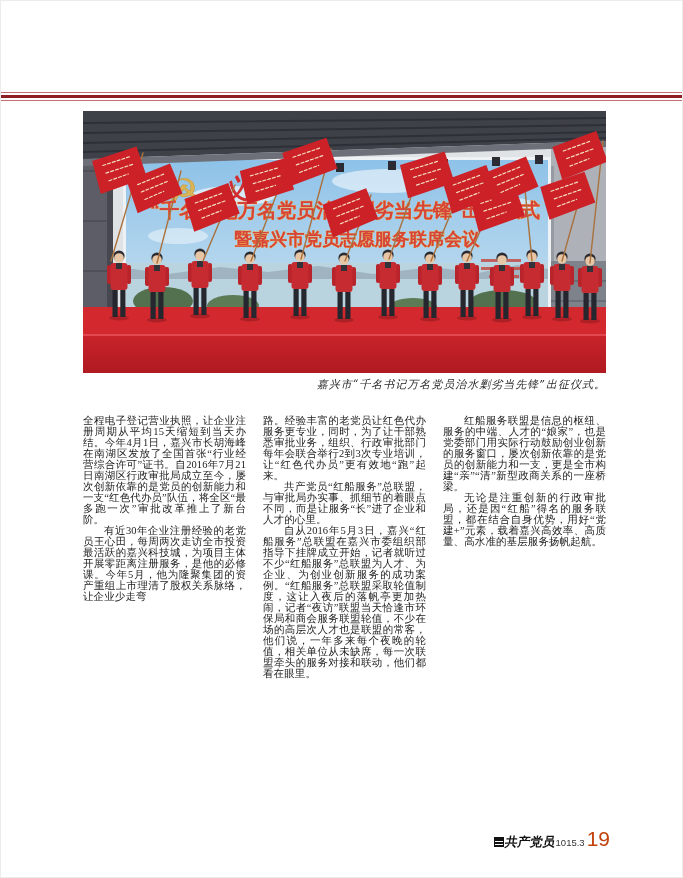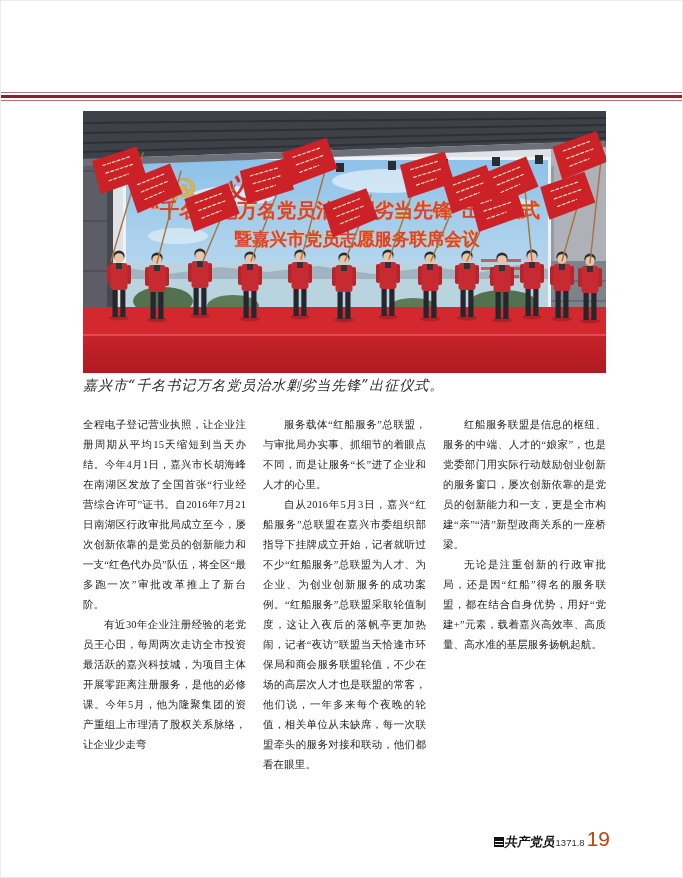"嘉兴市“千名书记万名党员治水剿劣当先锋”出征仪式。" .caption { font-size: 14px -> 11px; text-align: none -> right }
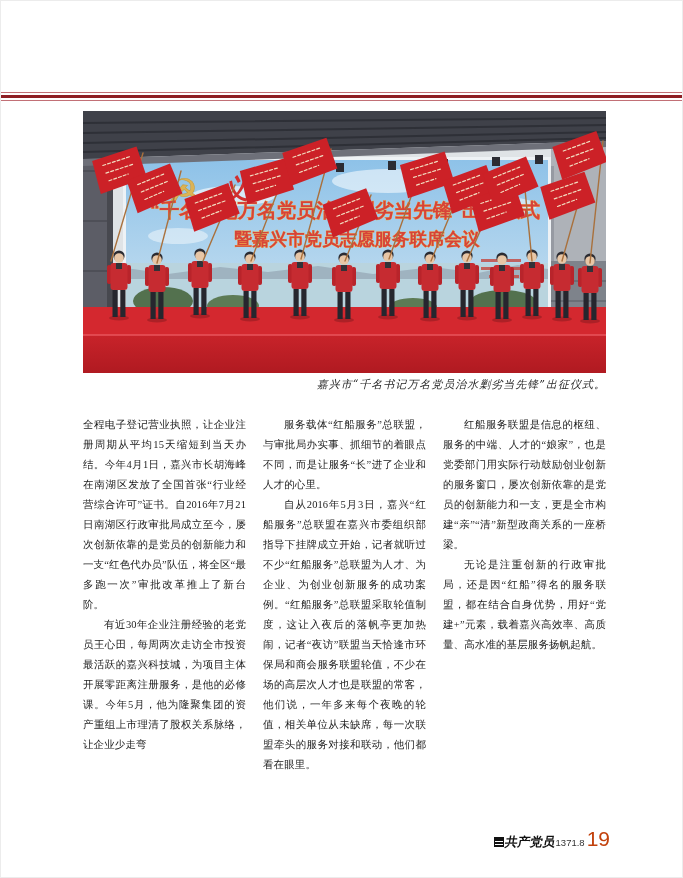"全程电子登记营业执照，让企业注册周期从平均15天缩短到当天办结。今年4月1日，嘉" .para { line-height: 20px -> 11px }
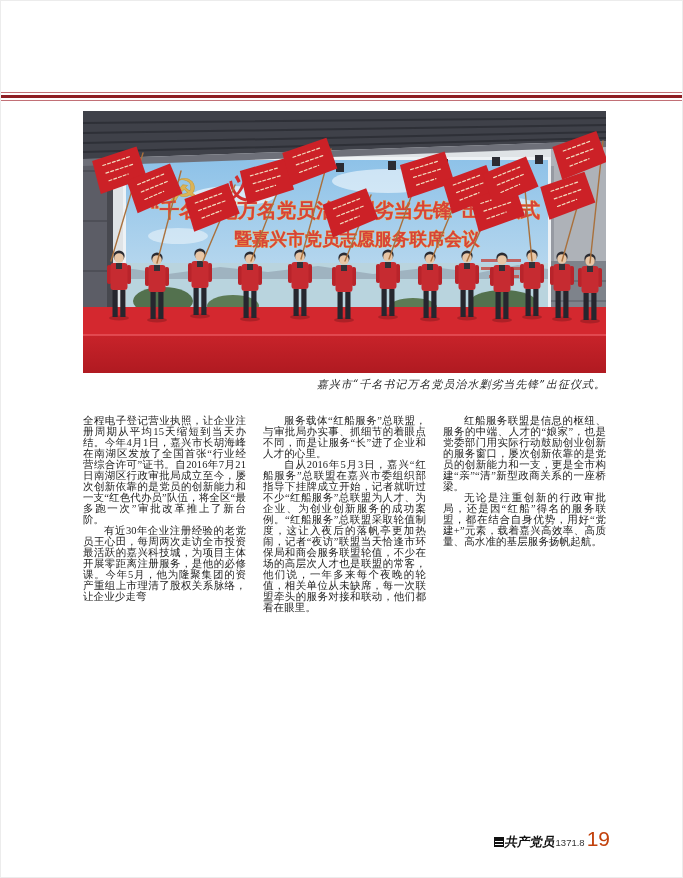"路。经验丰富的老党员让红色代办服务更专业，同时，为了让干部熟悉审批业务，组织、行" p.para { html: none -> <p>路。经验丰富的老党员让红色代办服务更专业，同时，为了让干部熟悉审批业务，组织、行政审批部门每年会联合举行2到3次专业培训，让“红色代办员”更有效地“跑”起来。</p> }
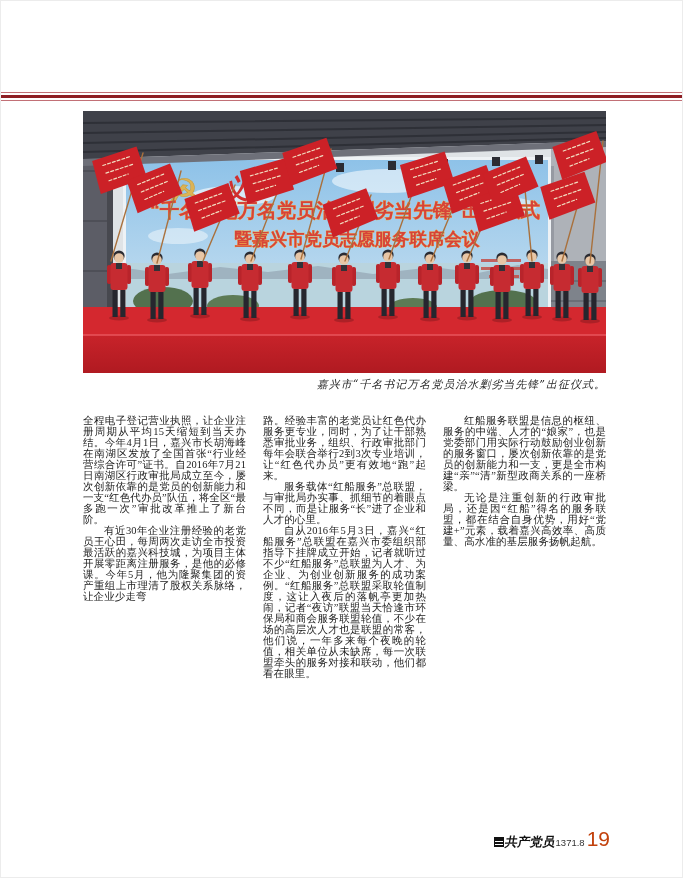"服务载体“红船服务”总联盟，与审批局办实事、抓细节的着眼点不同，而是让服务“长”" p.para { text: 服务载体 -> 共产党员 }
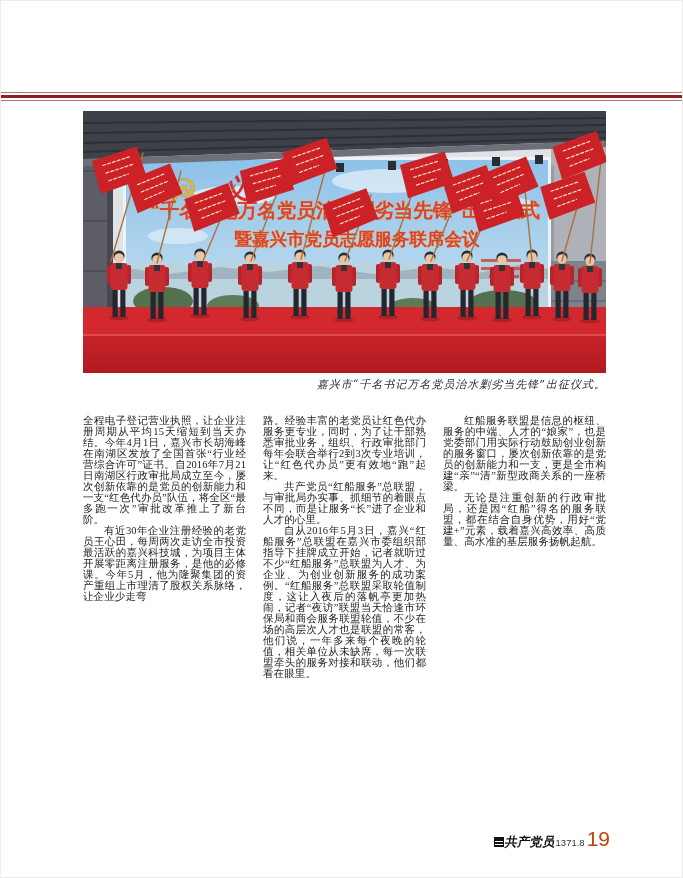"1371.8" span.mag-issue { text: 1371.8 -> 1015.3 }
